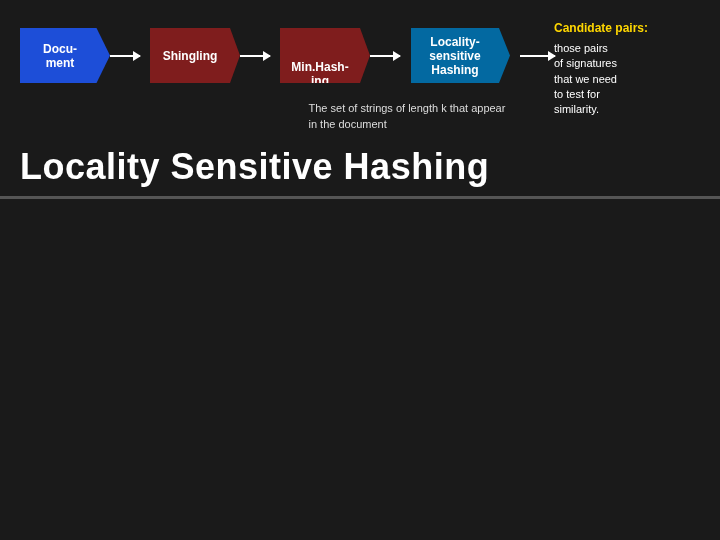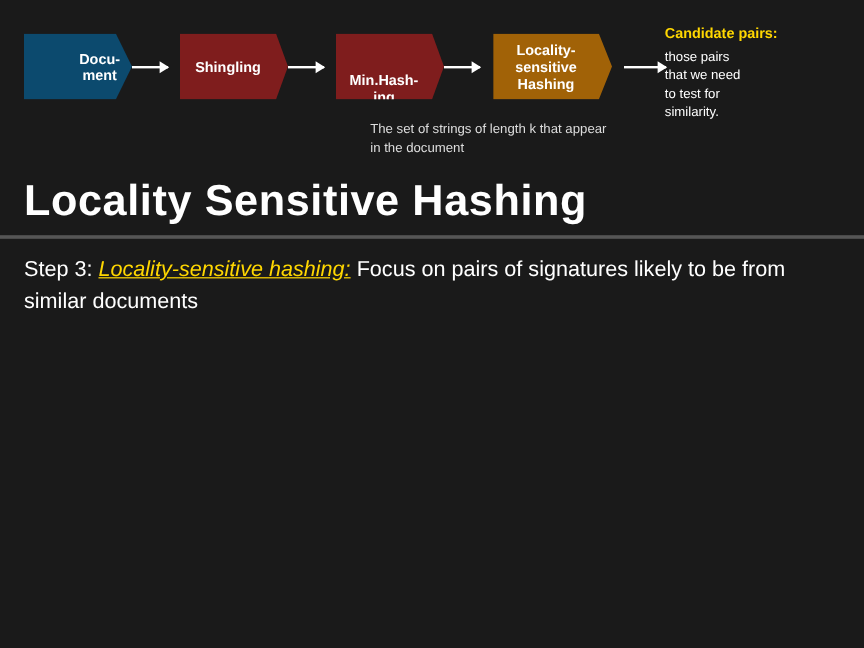"Docu-" .pentagon-left { background: #0c4a6e -> #1d4ed8; justify-content: flex-end -> center }
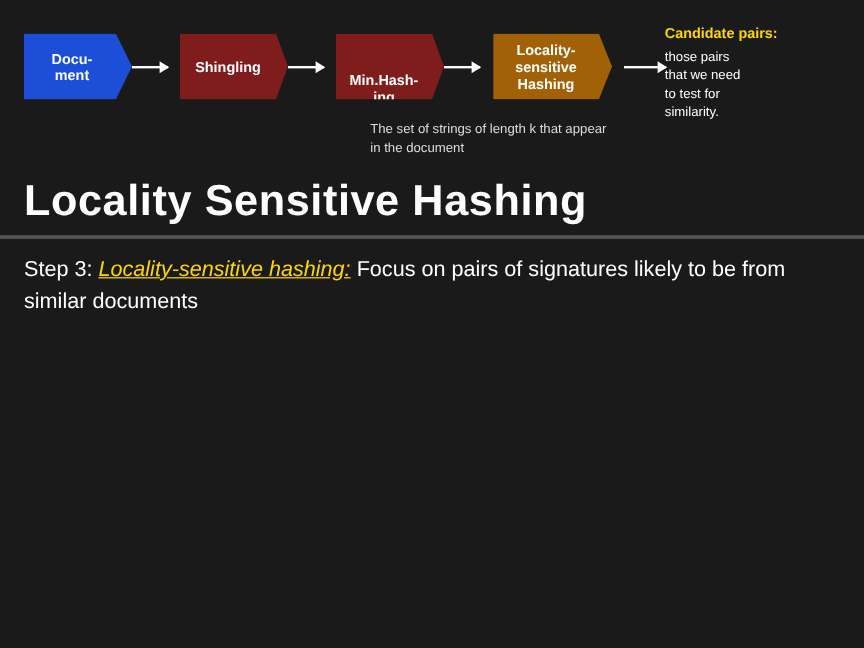"Locality-" .pentagon-right { background: #a16207 -> #0369a1 }
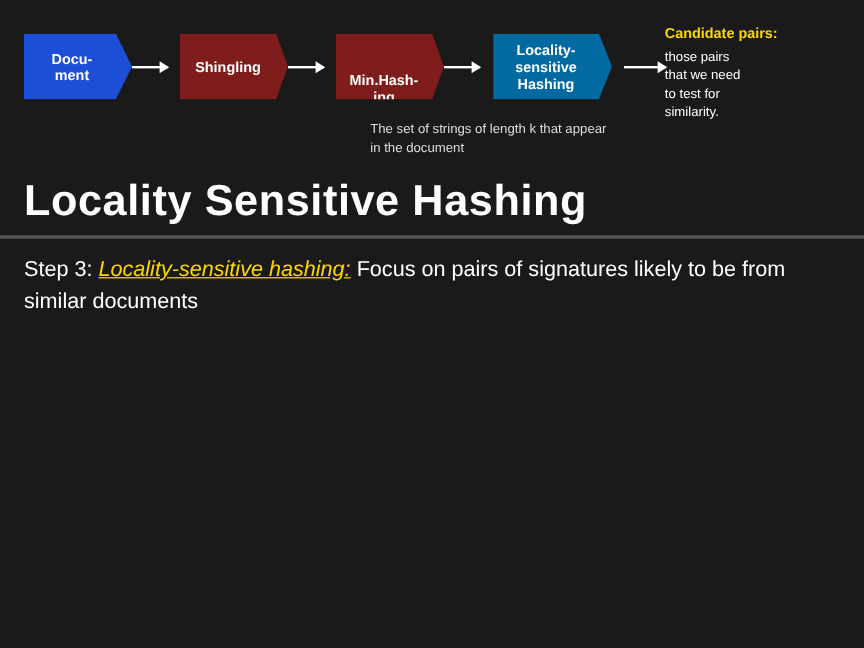"of signatures" div { html: none -> <div>of signatures</div> }
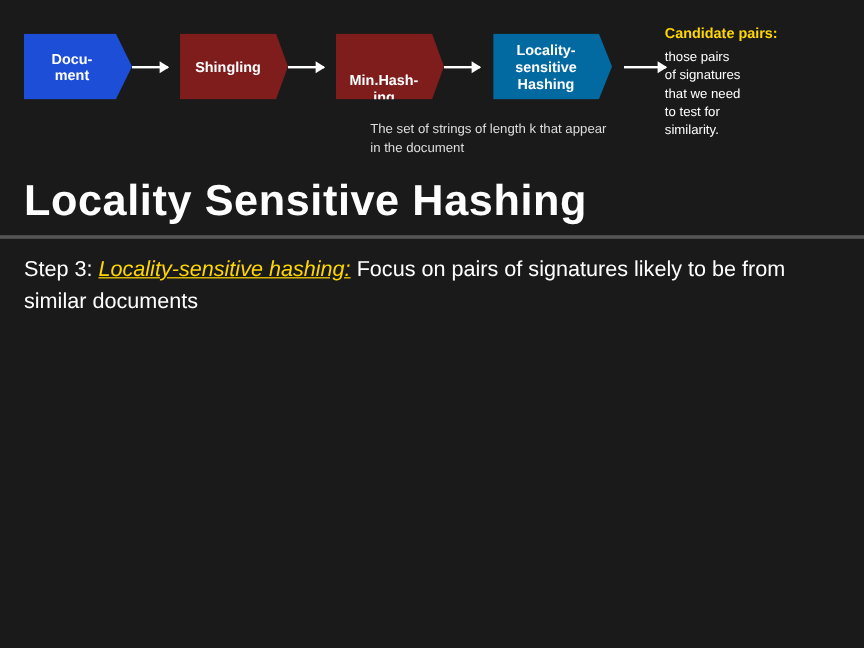"Step 3: Locality-sensitive hashing:" div.bottom-text { html: <div> <strong>Step 3:</strong> <em>Locality-sensitive hashing:</em> <span> Focus on pairs of signatures likely to be from similar documents</span> </div> -> none }
